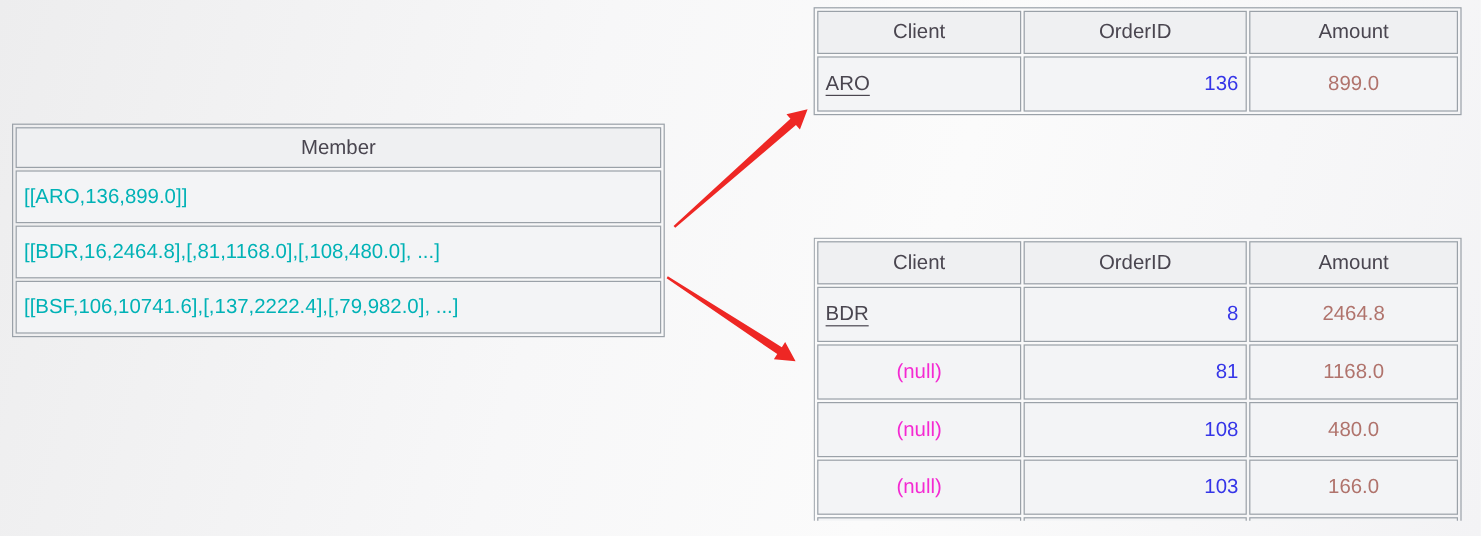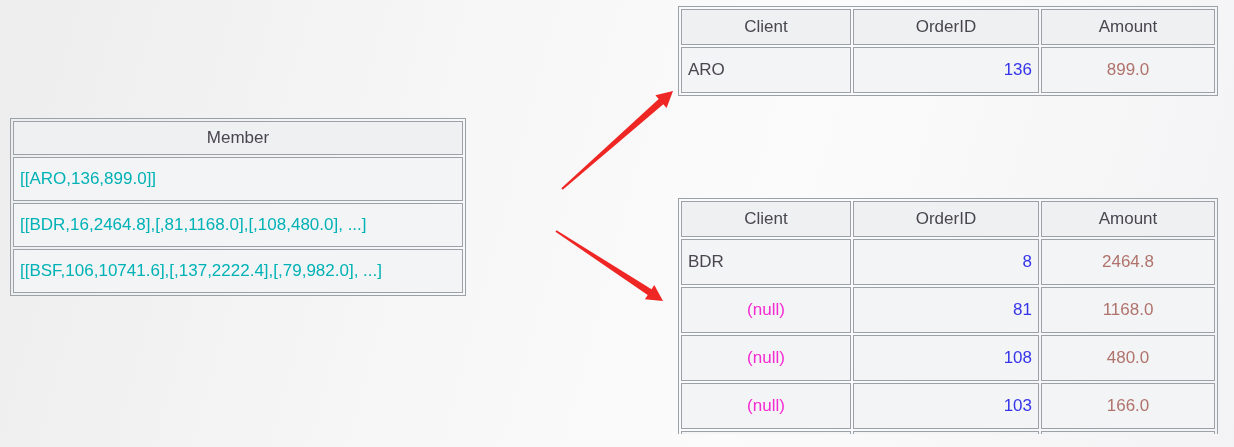"ARO" td.client .client-link { text-decoration: none -> underline }
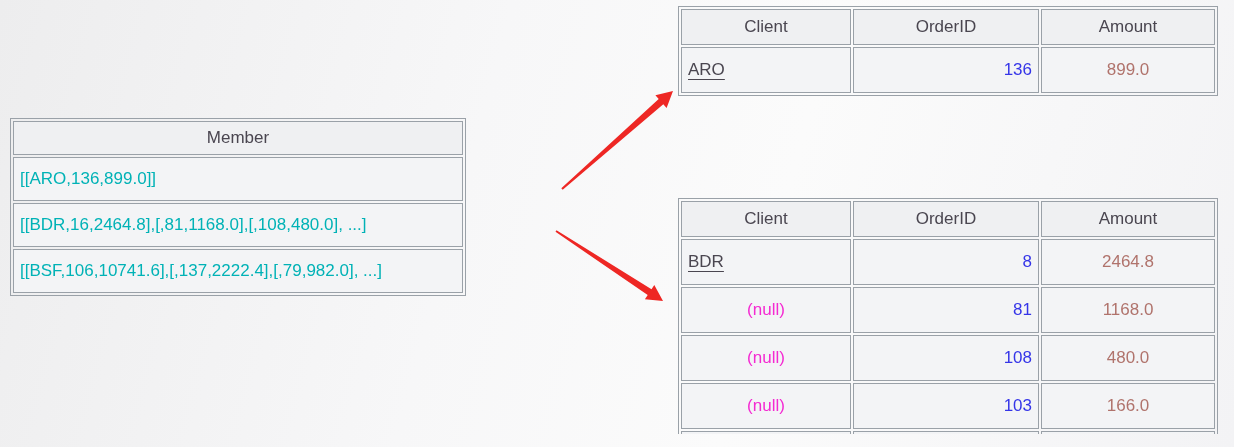"Member" .member-table { top: 118px -> 103px; width: 456px -> 544px }
